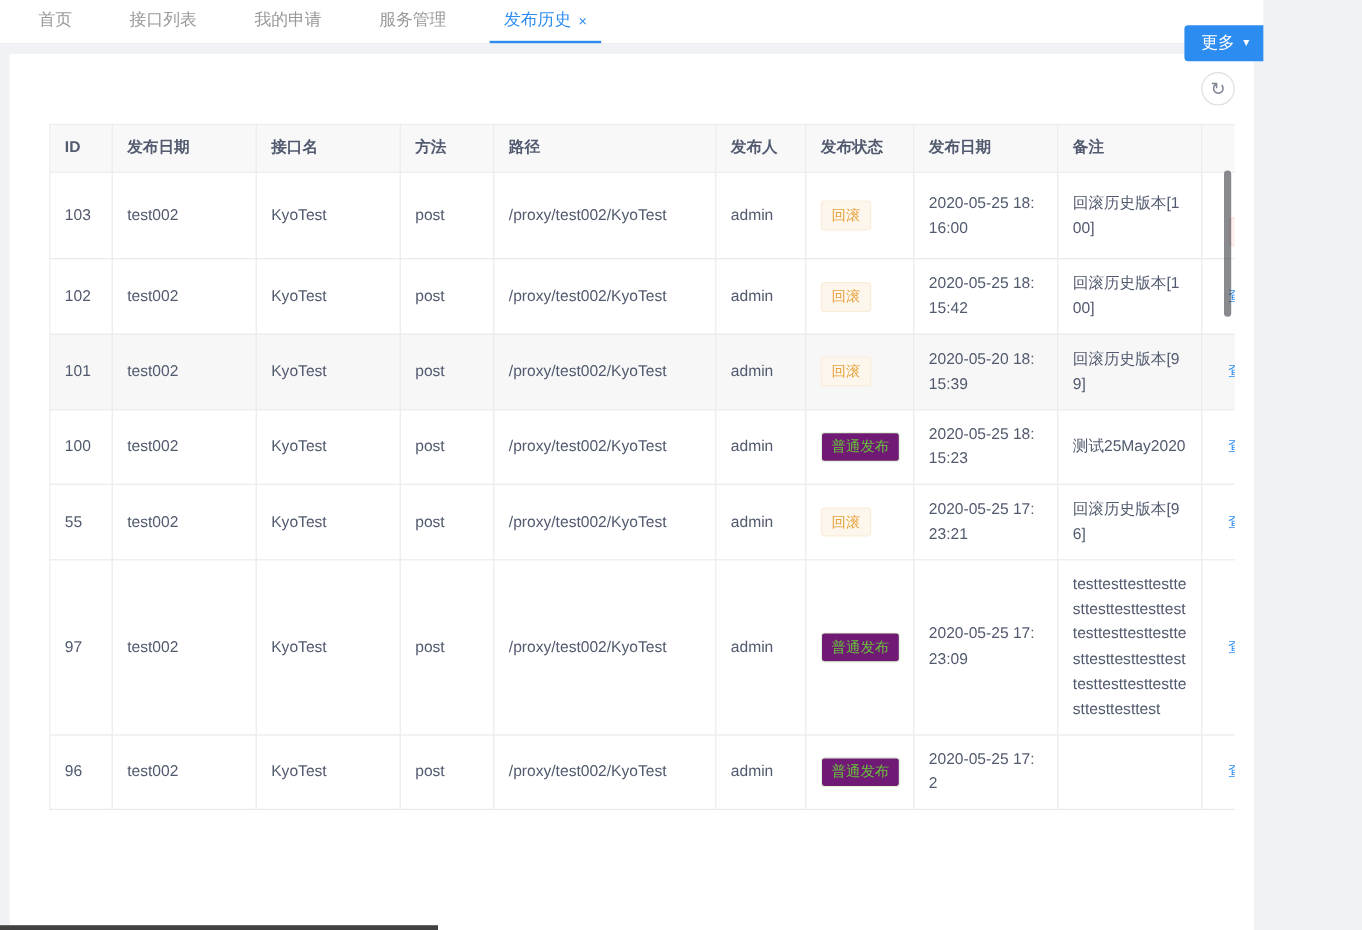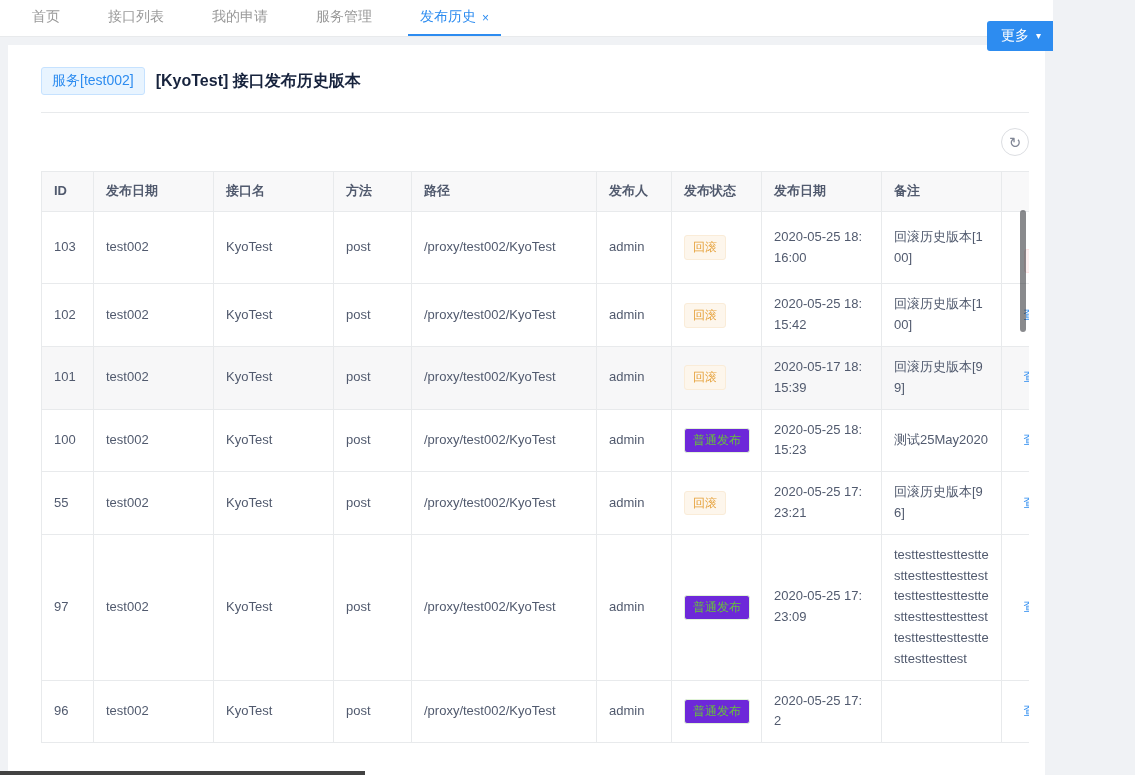"服务[test002]" div.card-header { html: <div> <span>服务[test002]</span> <h1>[KyoTest] 接口发布历史版本</h1> </div> -> none }
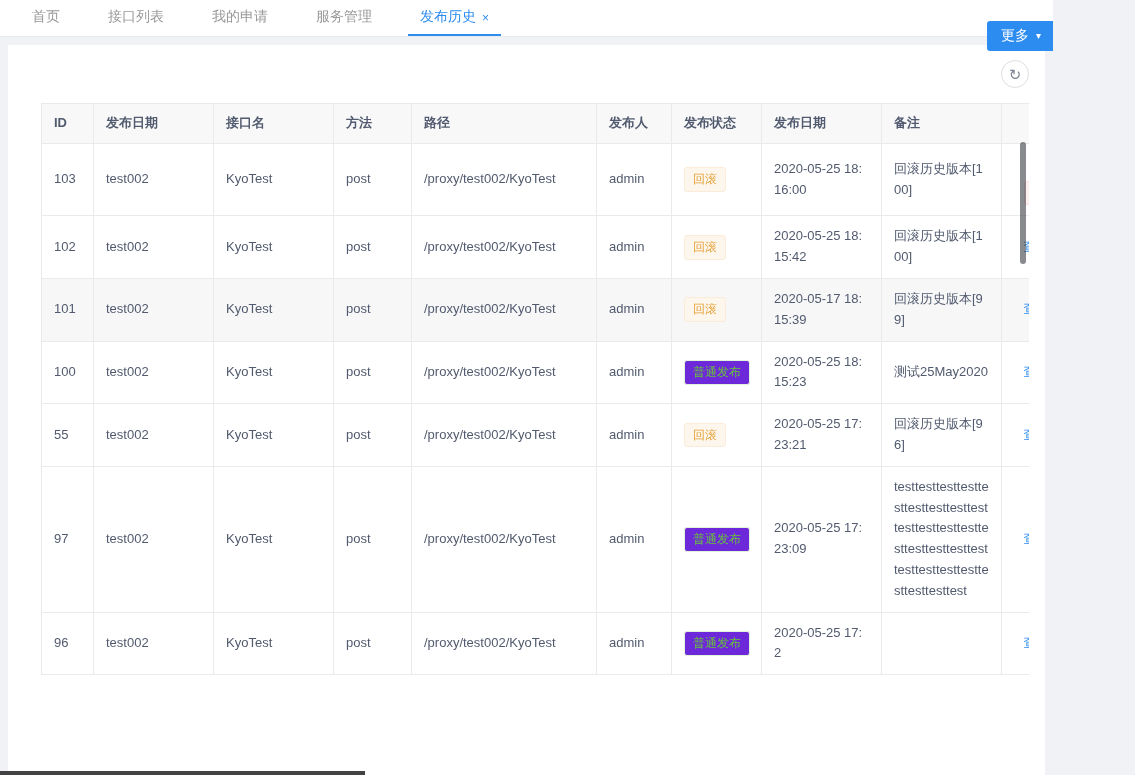"2020-05-17 18:15:39" td { text: 2020-05-17 -> 2020-05-20 }
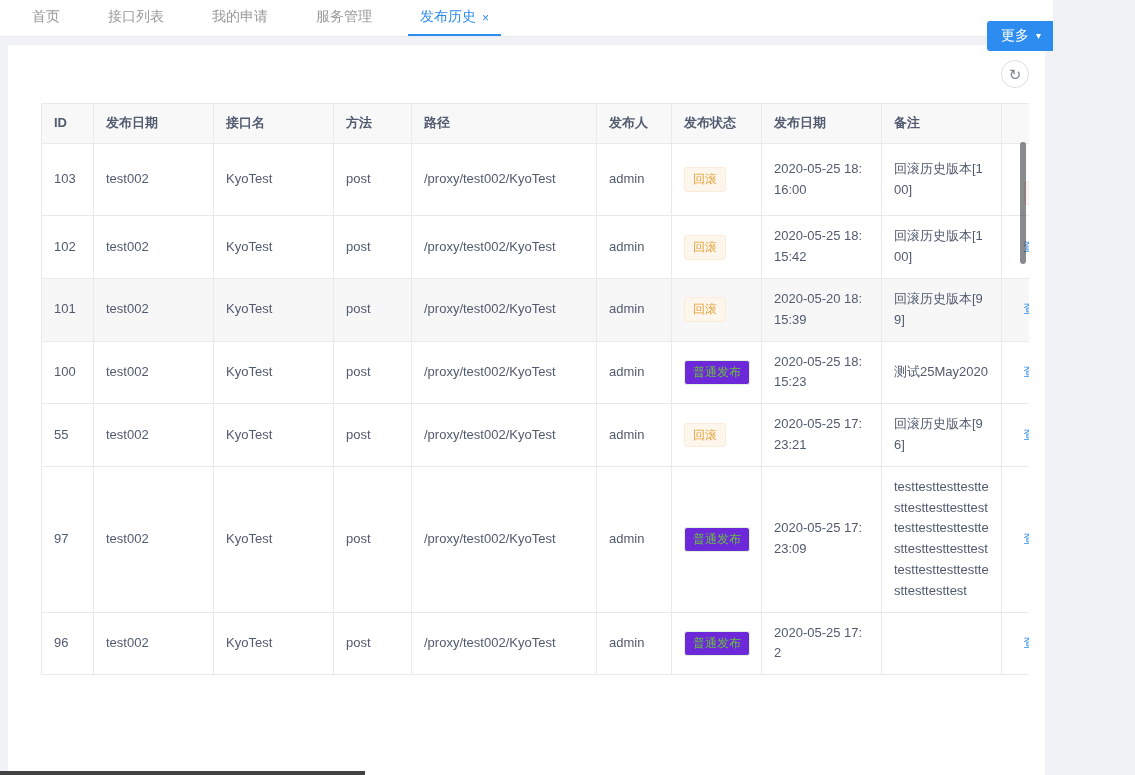"普通发布" .tag.success { background: #6d28d9 -> #701a75 }
